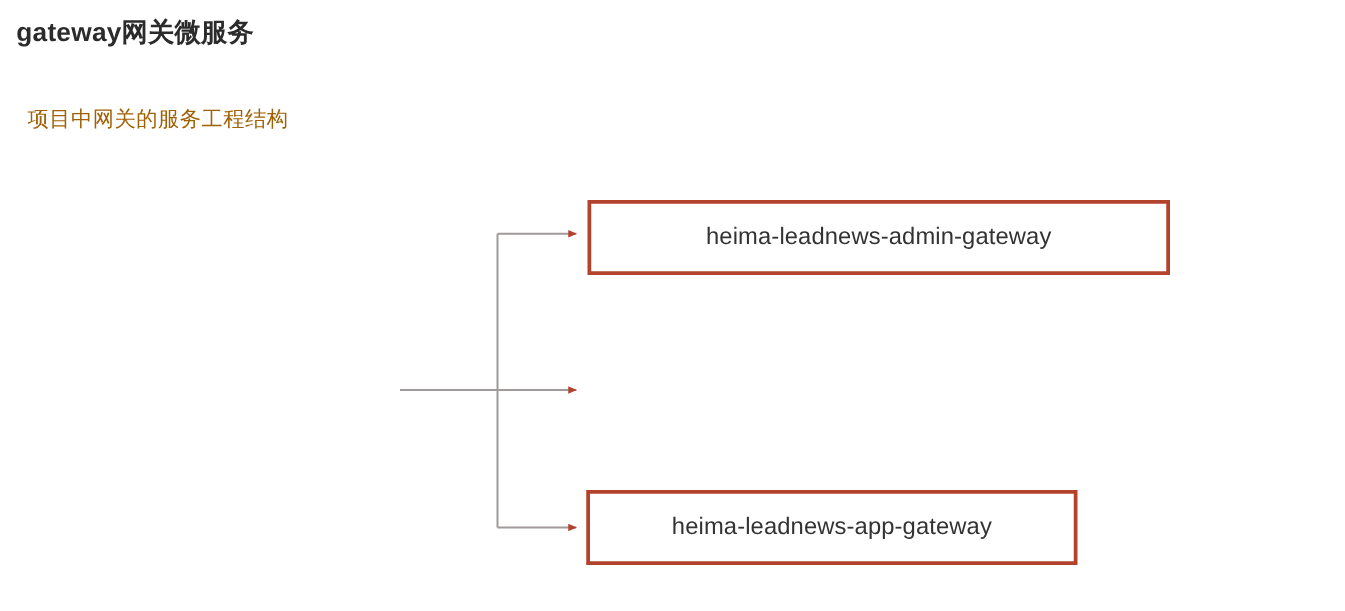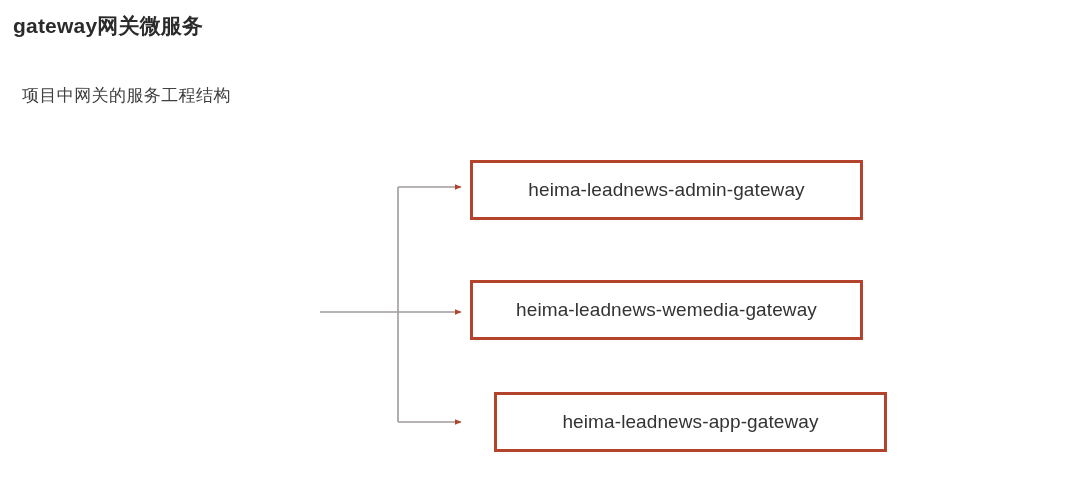"项目中网关的服务工程结构" #page-subtitle { color: #404040 -> #a16207 }
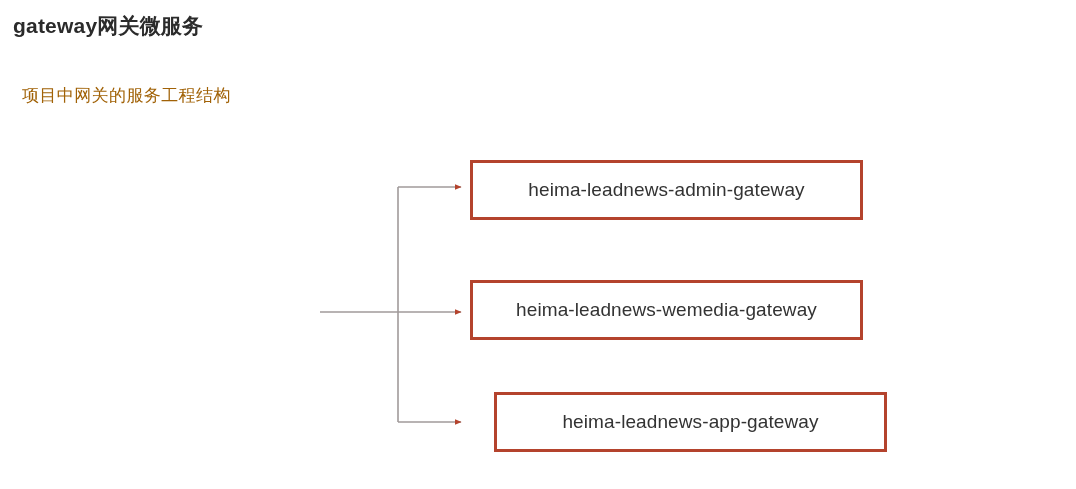"heima-leadnews-admin-gateway" #node-admin { width: 393px -> 466px }
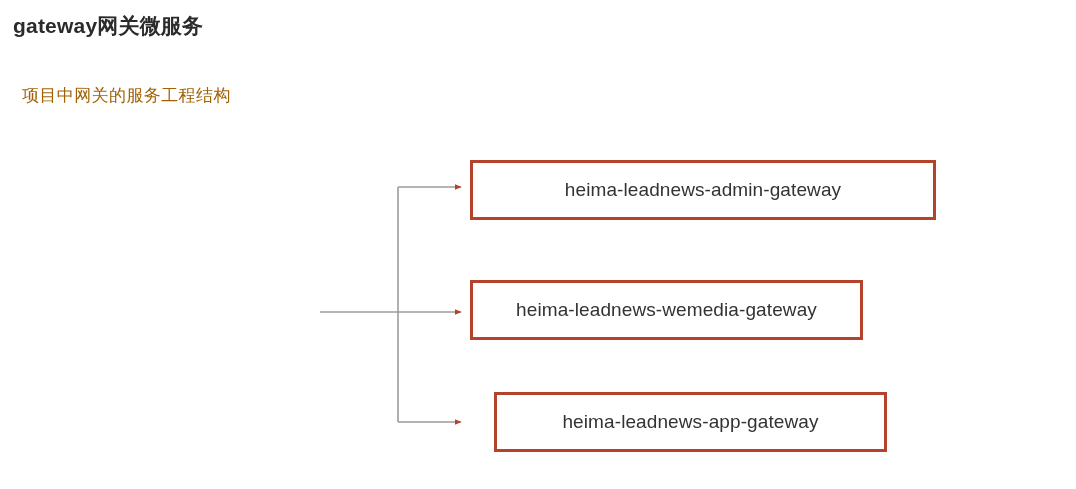"heima-leadnews-wemedia-gateway" div.node-box { html: <div> <span>heima-leadnews-wemedia-gateway</span> </div> -> none }
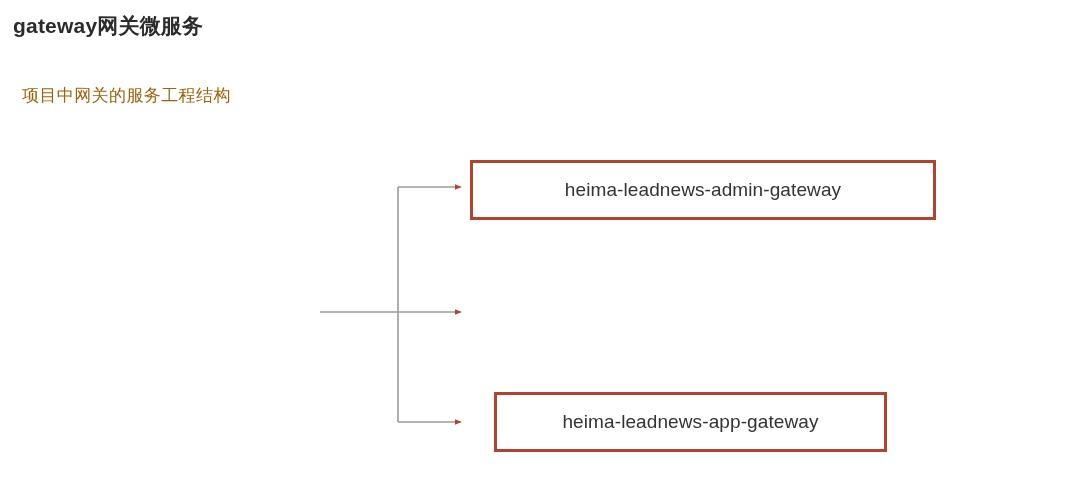"heima-leadnews-app-gateway" #node-app { left: 494px -> 469px }
